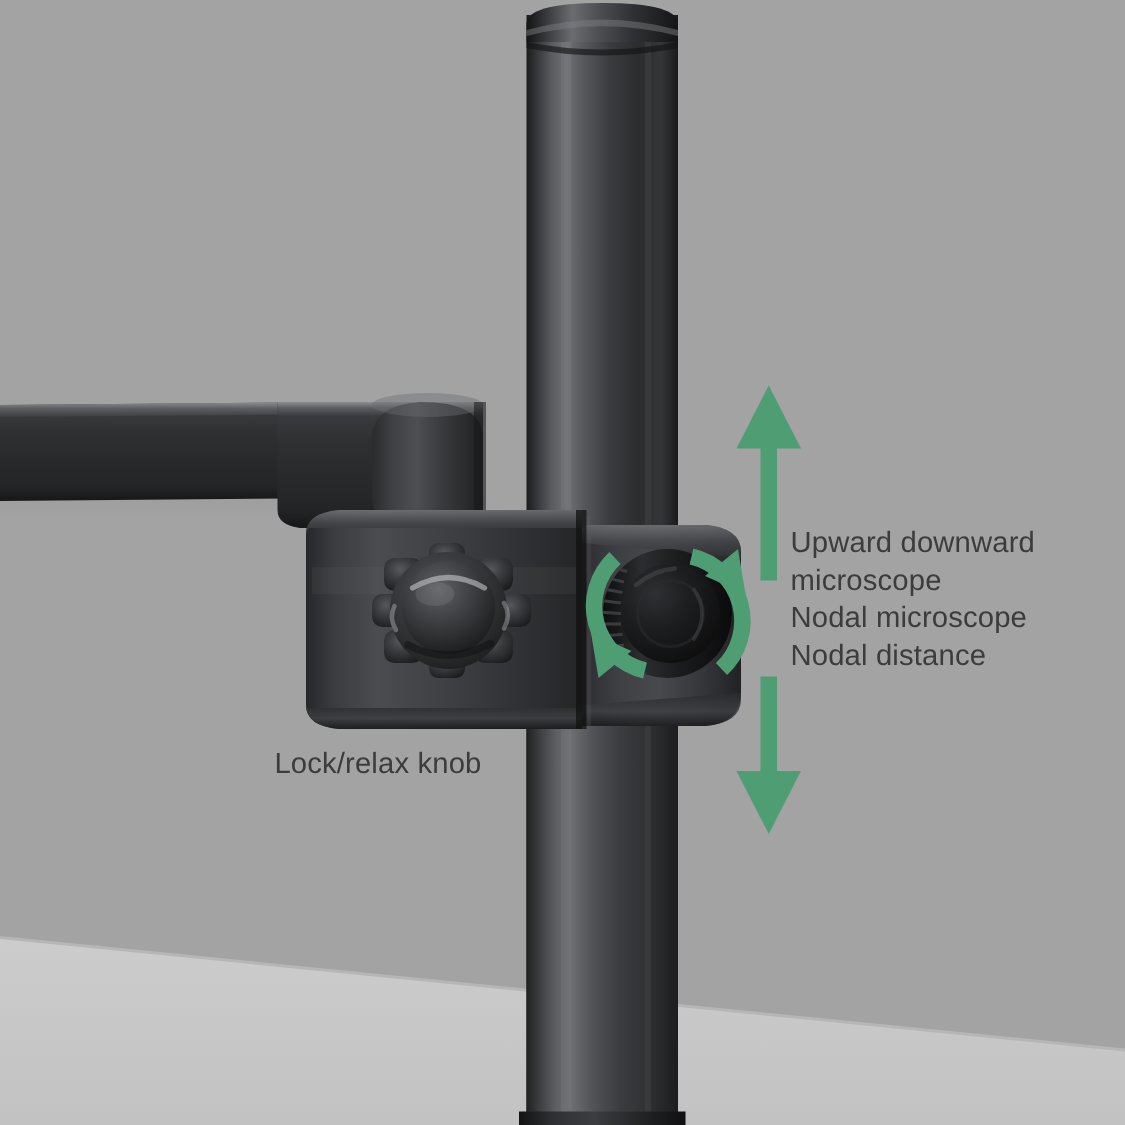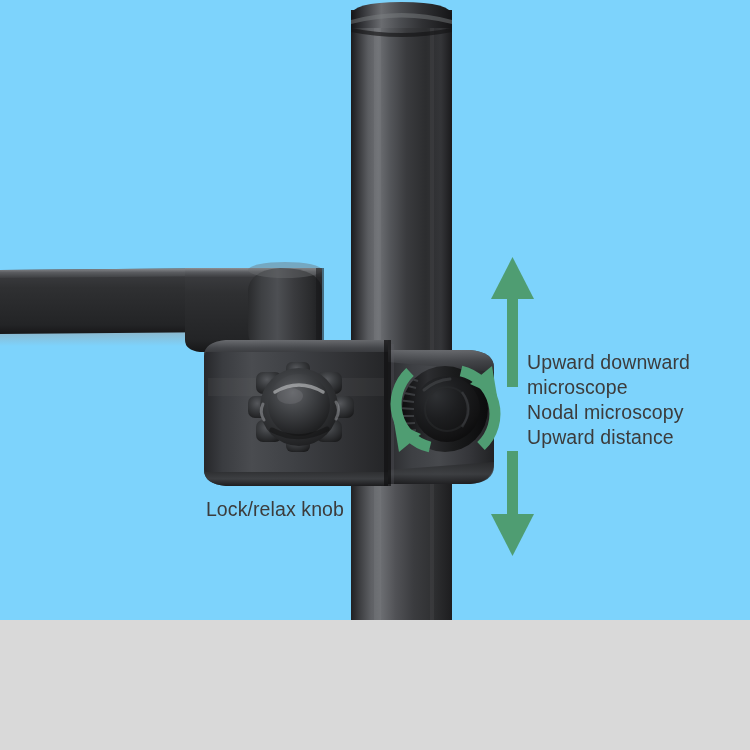"Upward downward" #scene { background: #7dd3fc -> #a3a3a3; height: 620px -> 750px }
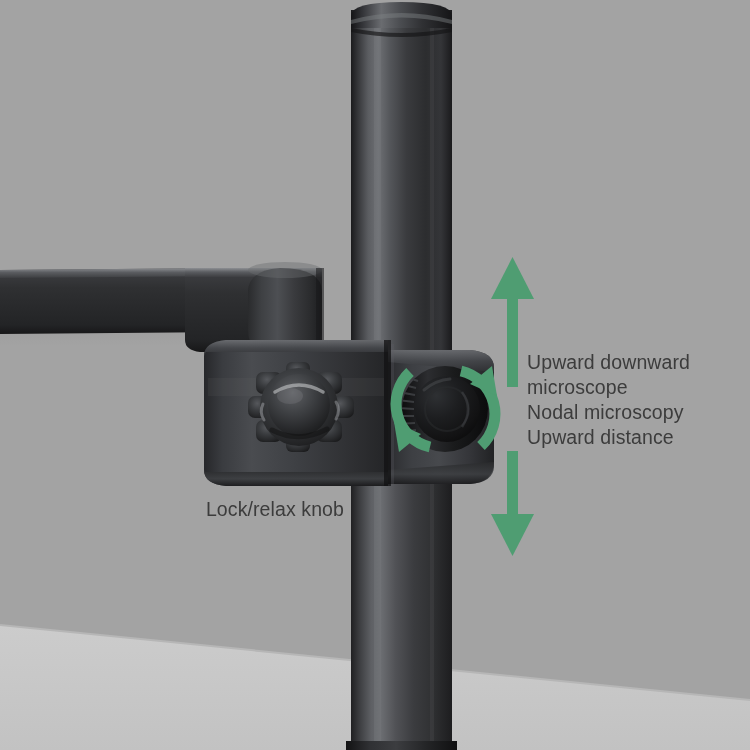"Nodal microscopy" span.ln { text: microscopy -> microscope }
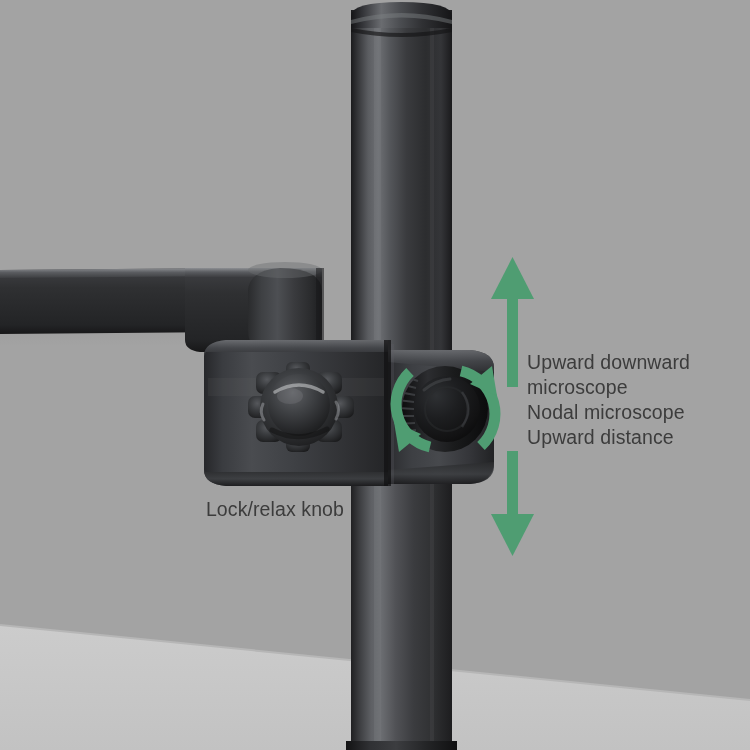"Upward distance" span.ln { text: Upward -> Nodal }
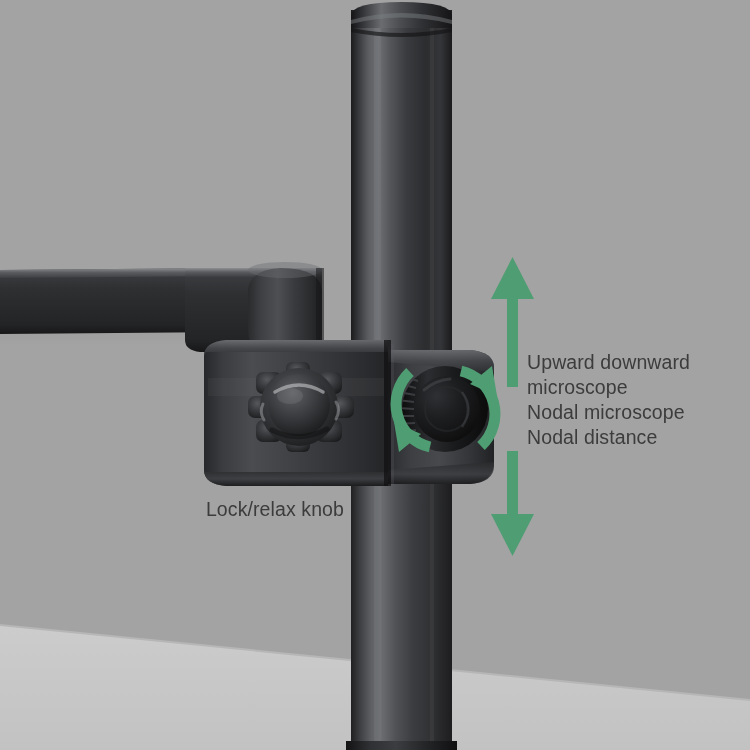"Lock/relax knob" #label-left { right: 406px -> 429px }
